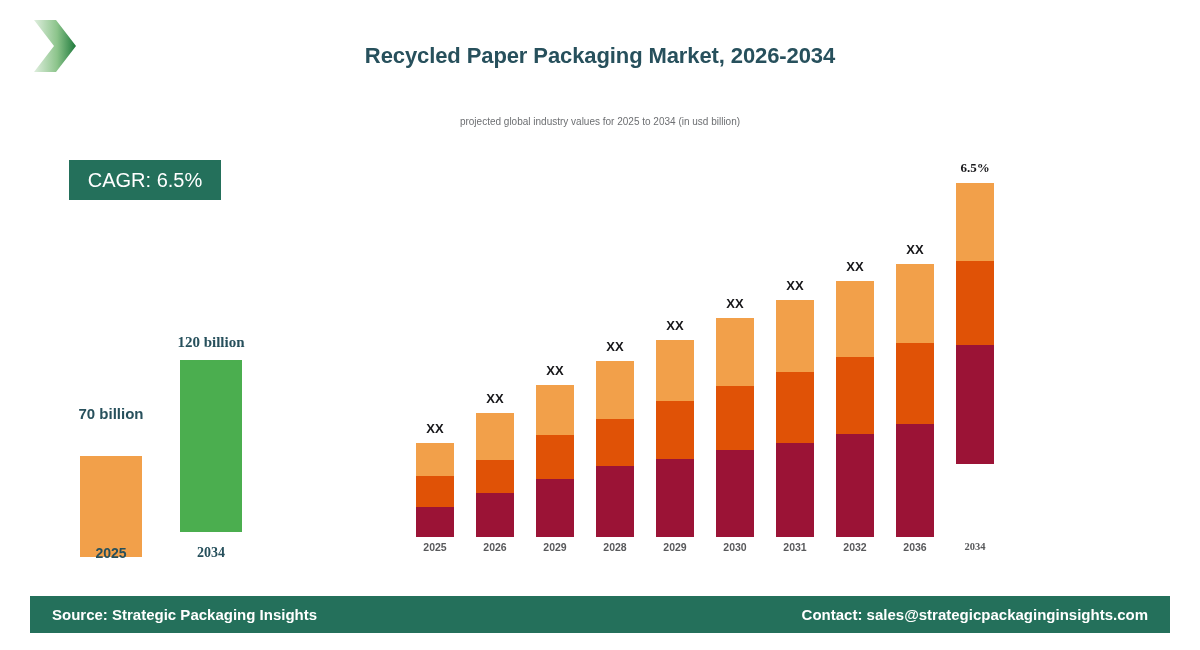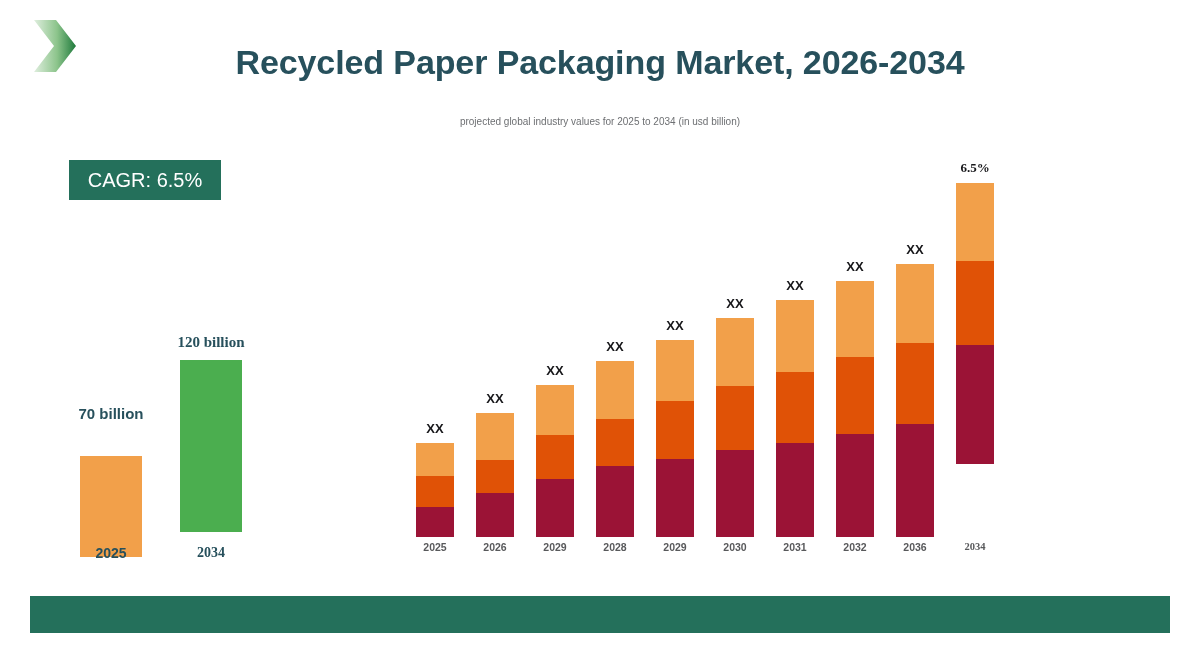"Recycled Paper Packaging Market," #page-title { font-size: 34px -> 22px }
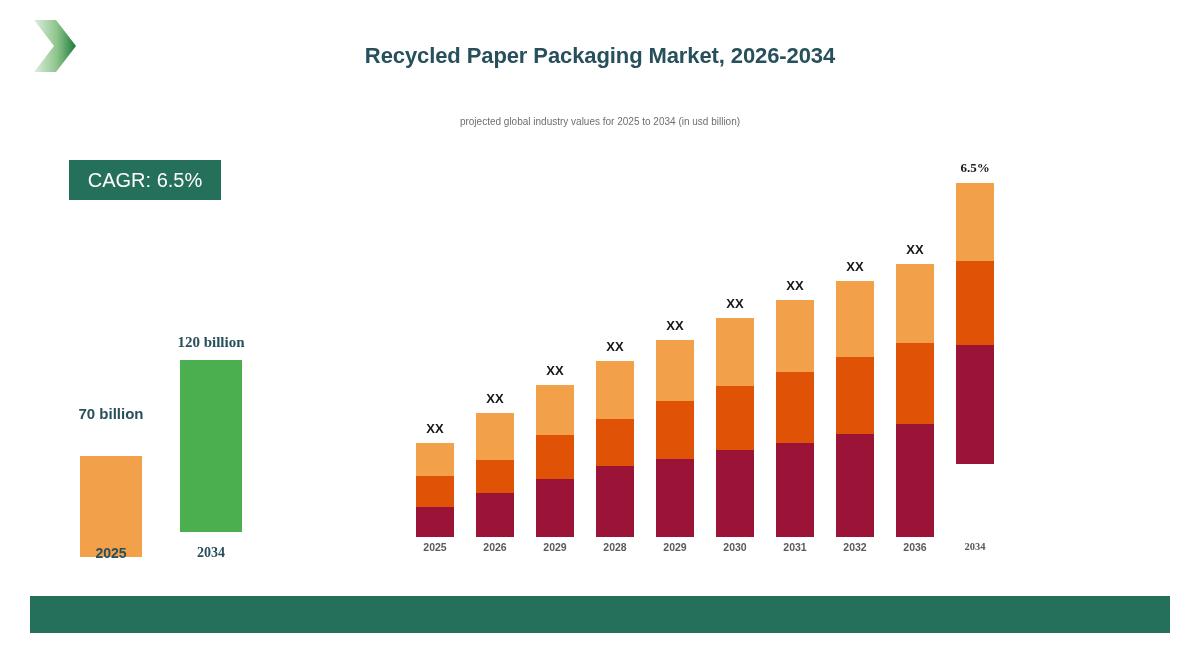"Source: Strategic Packaging Insights" div.footer-text { html: none -> <div>Source: Strategic Packaging Insights</div> }
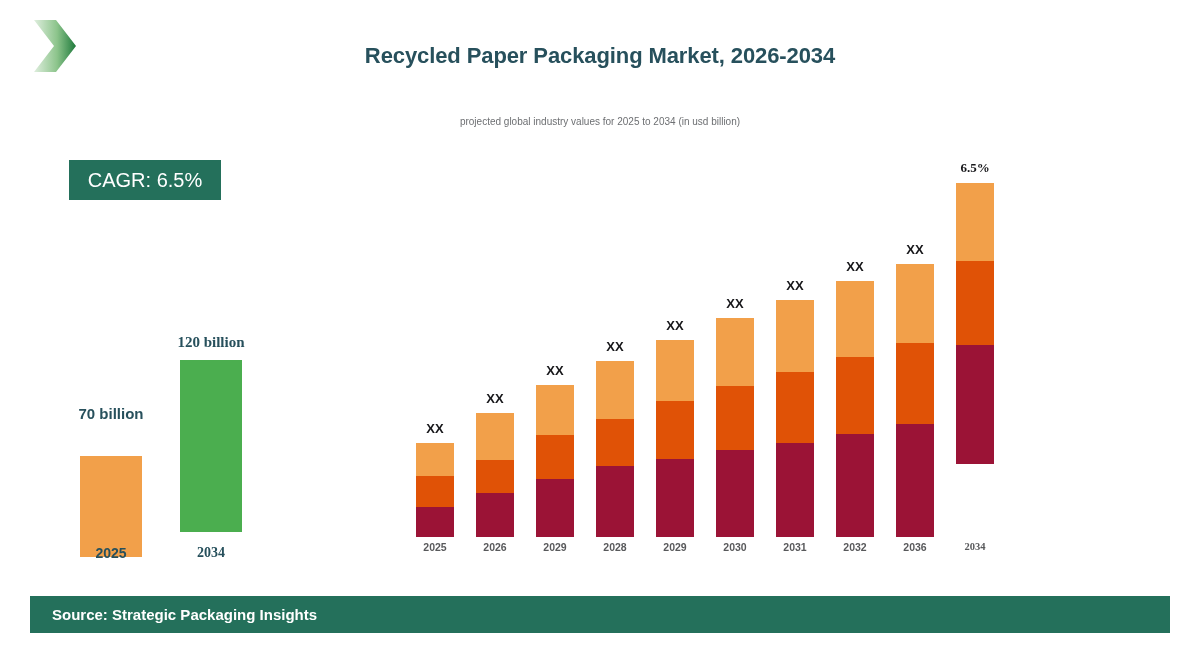"Contact:" div.footer-text { html: none -> <div>Contact: sales@strategicpackaginginsights.com</div> }
